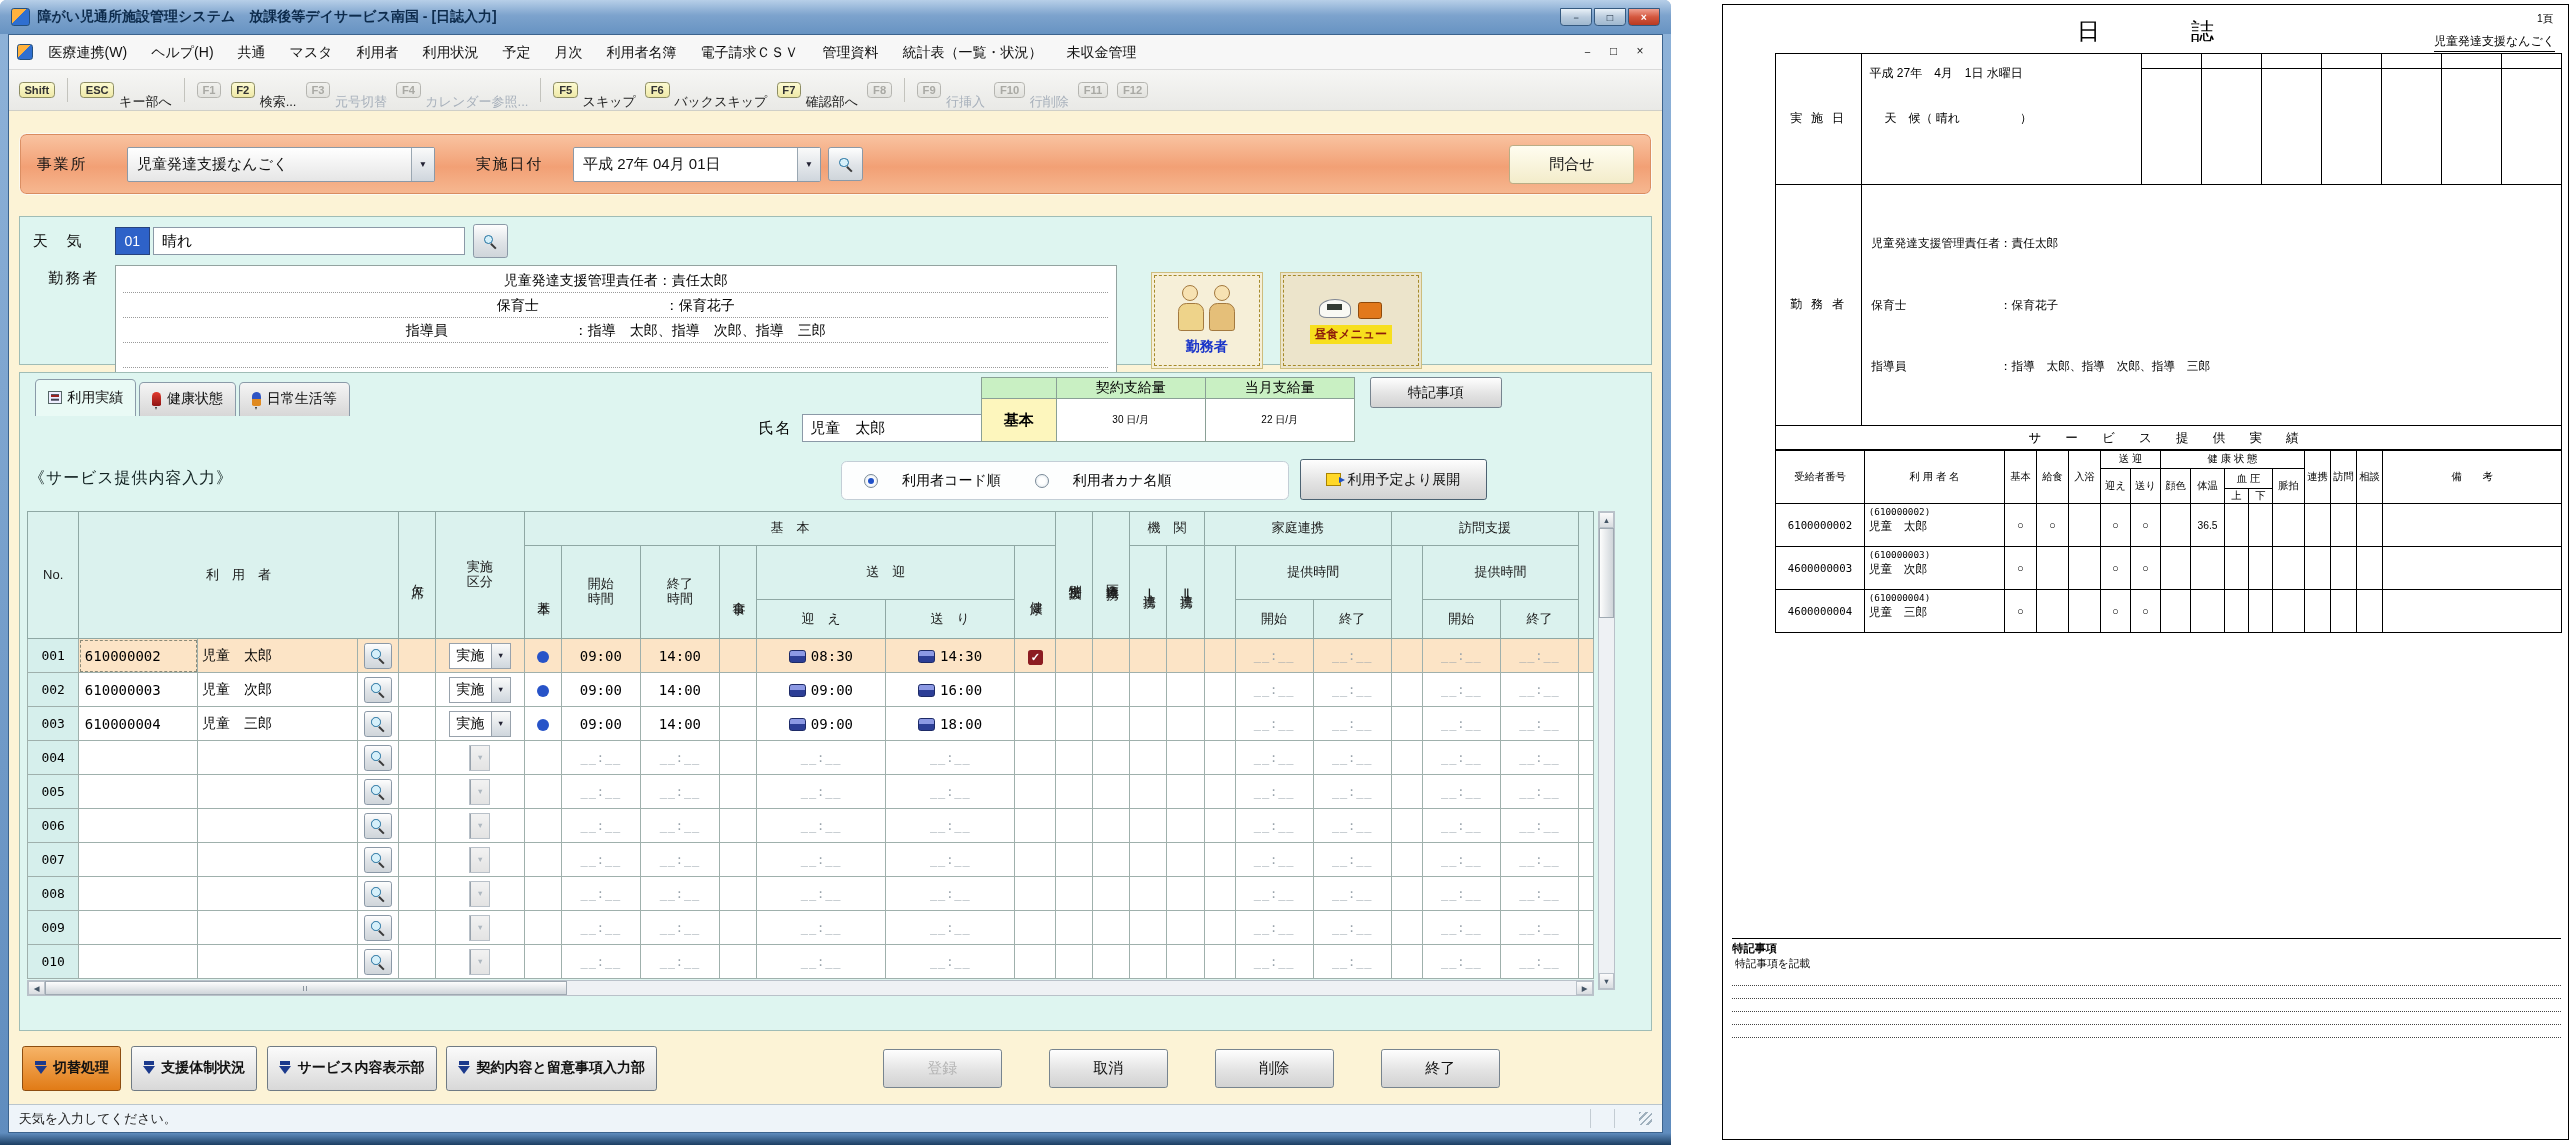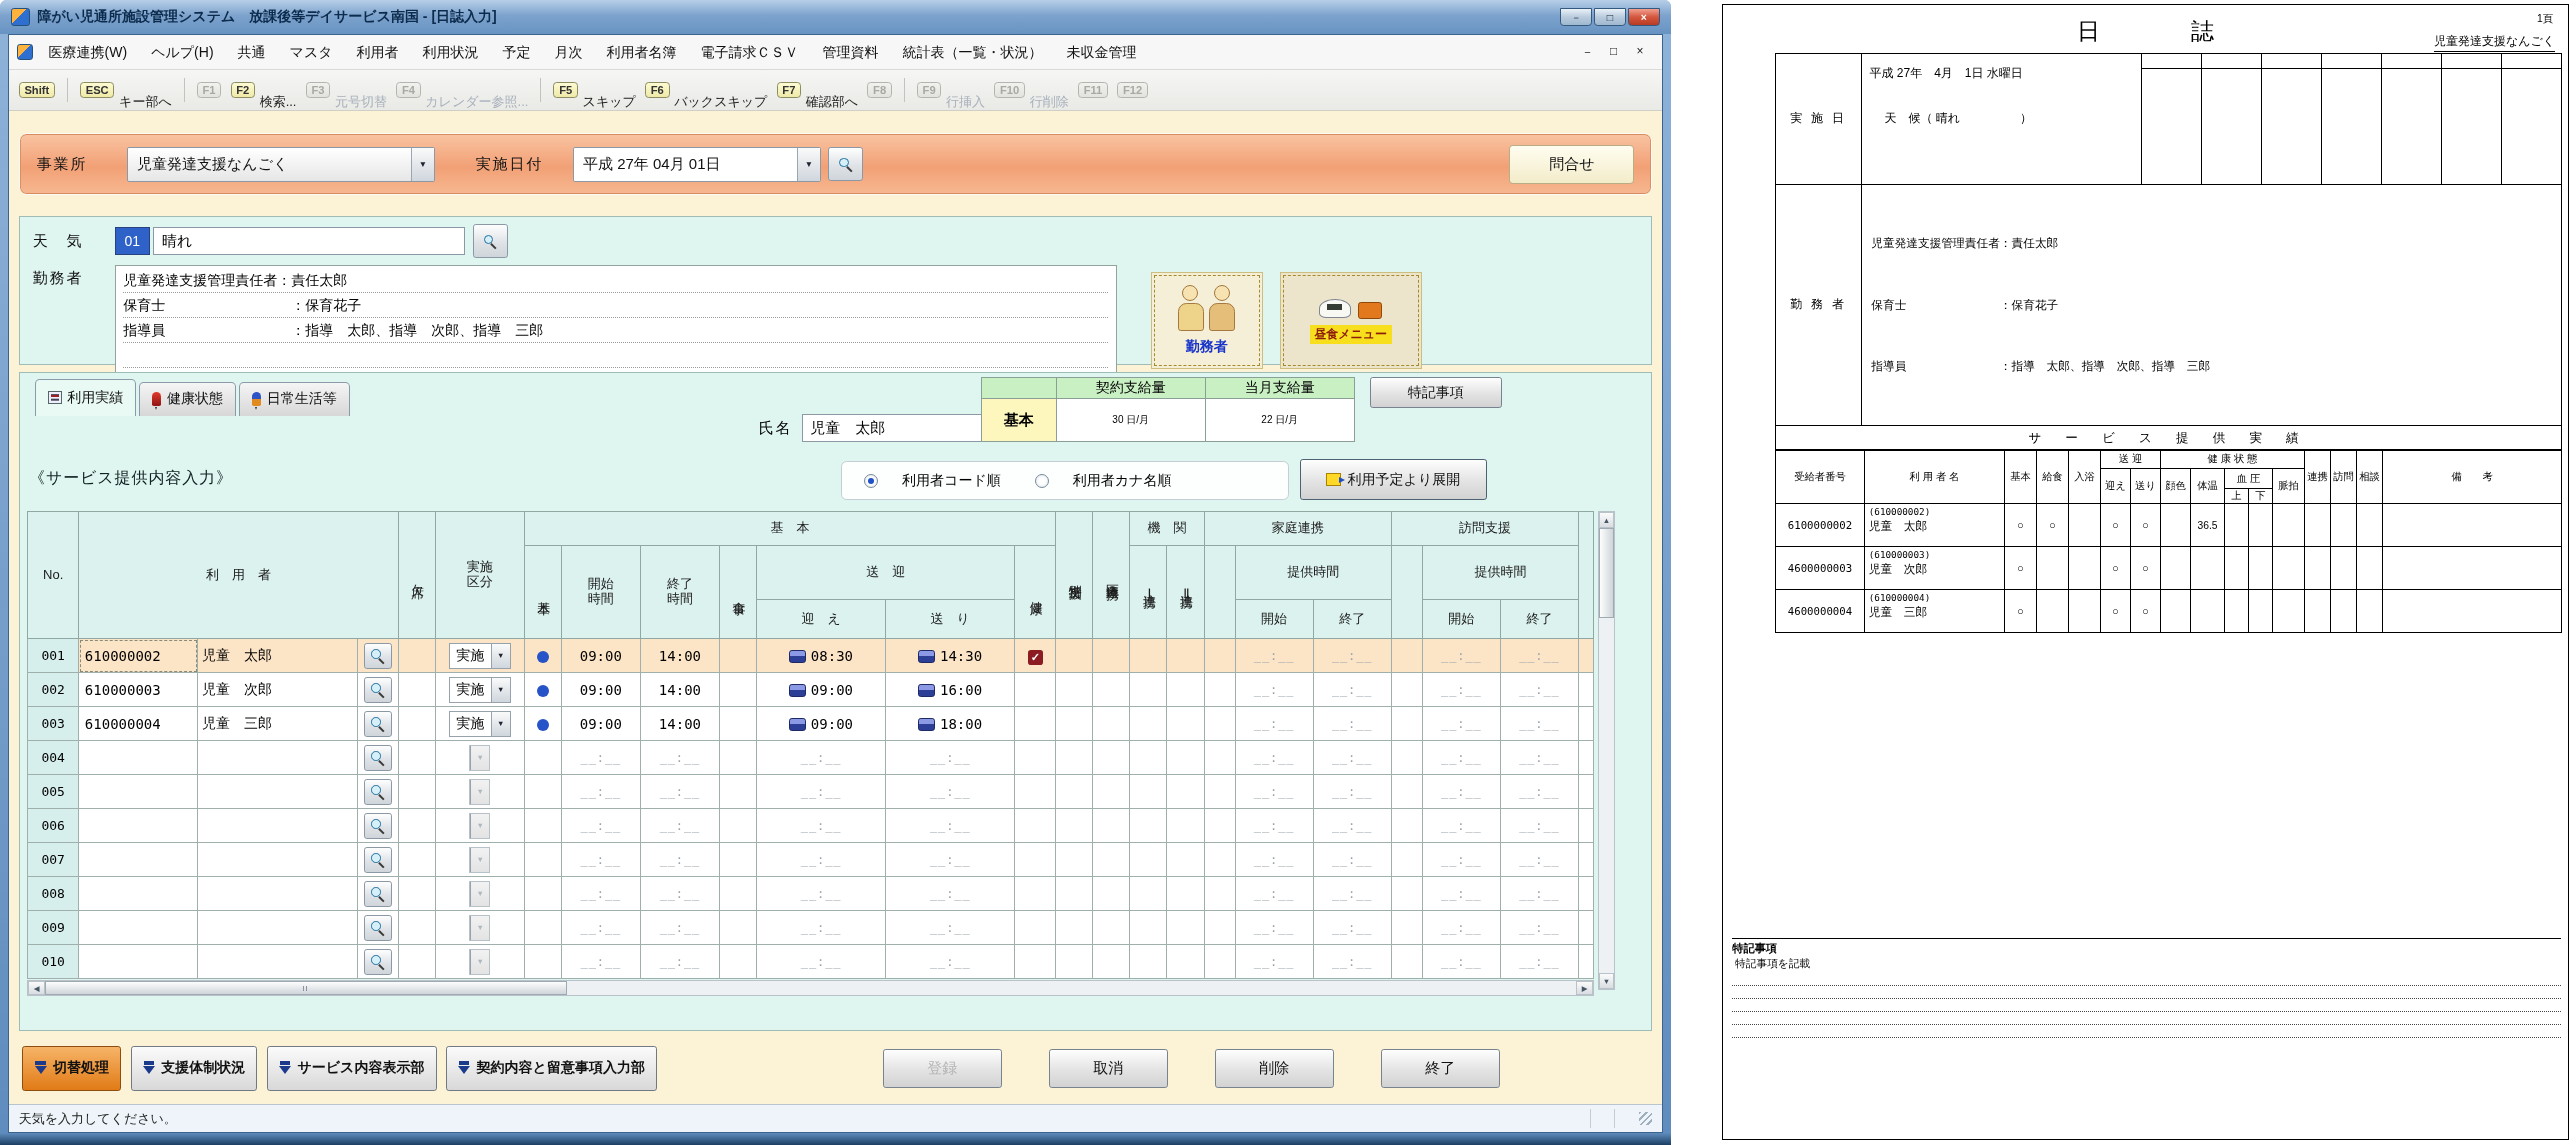"勤務者" .srow { text-align: none -> center }
